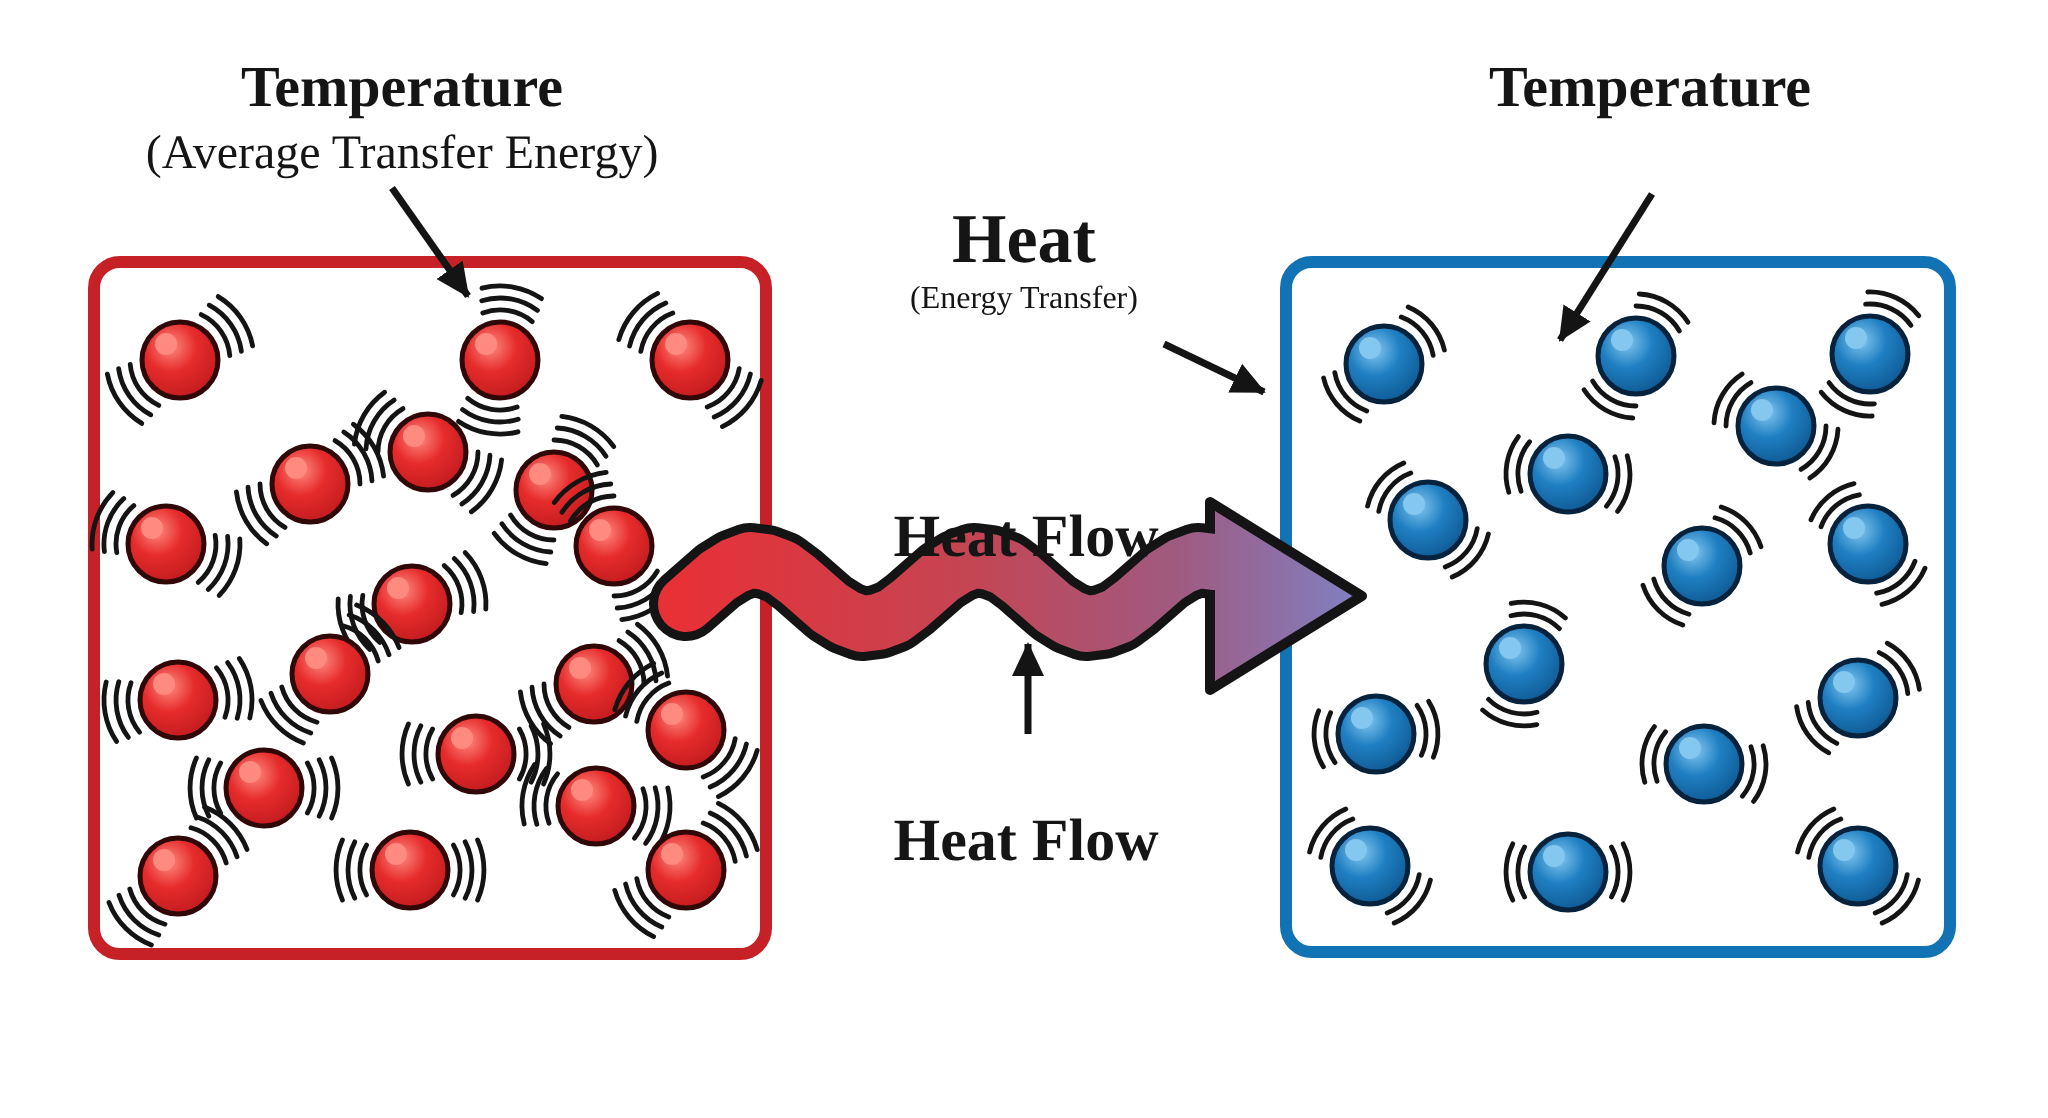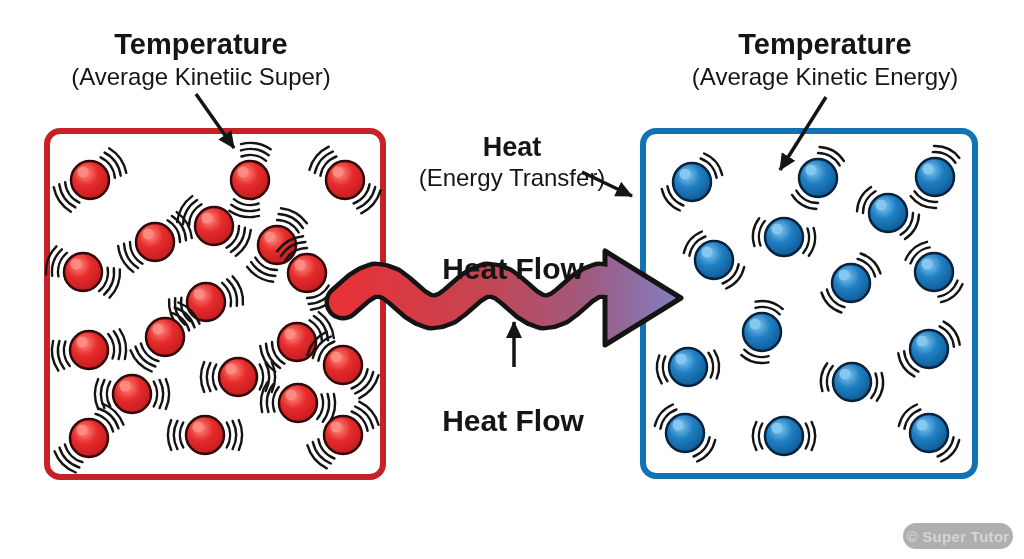"Temperature" .stage { font-family: Liberation Sans, sans-serif -> Liberation Serif, serif }
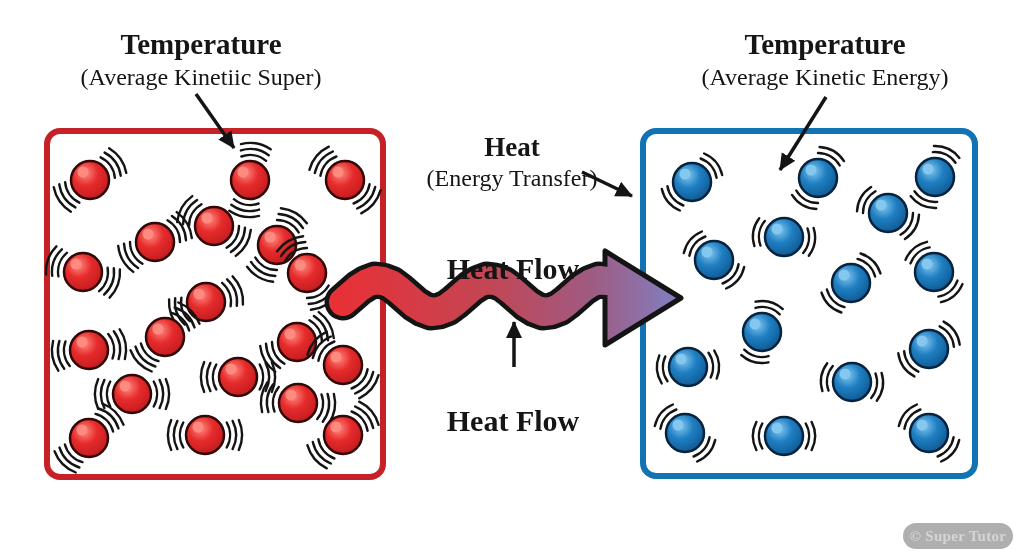"(Average Kinetiic Super)" div.temp-sub { text: Kinetiic Super -> Transfer Energy }
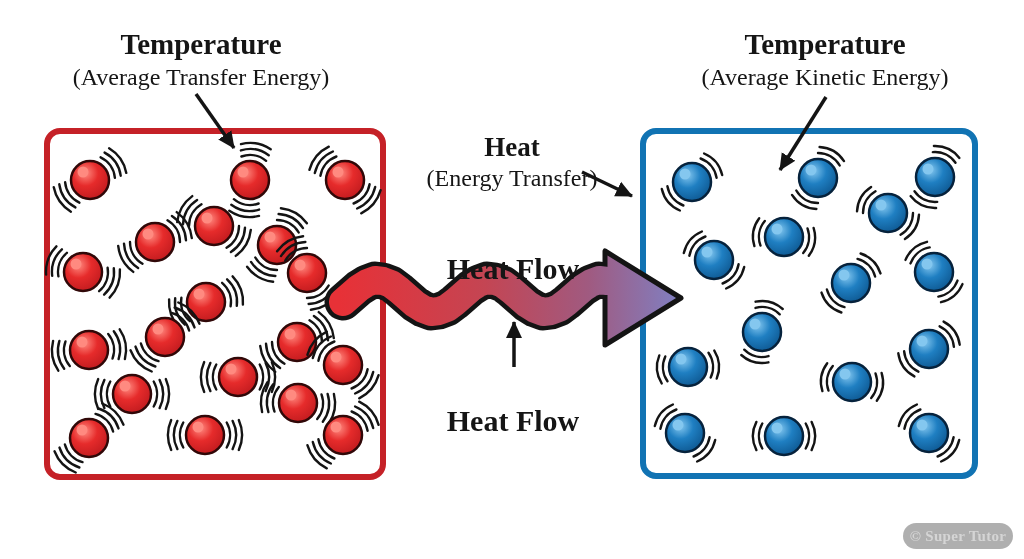"(Average Kinetic Energy)" div.temp-sub { html: <div>(Average Kinetic Energy)</div> -> none }
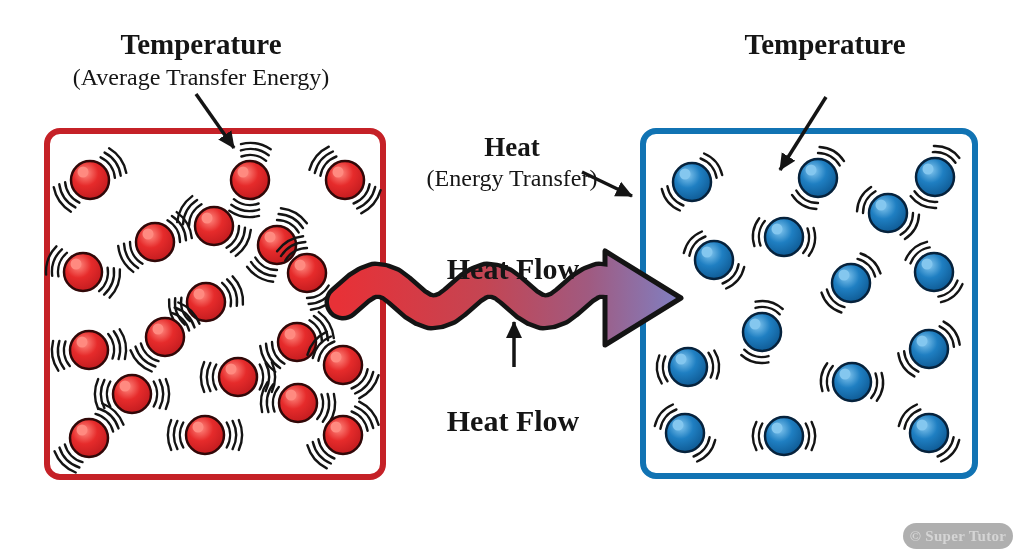"Heat" .heat-title { font-size: 27px -> 35px; margin-top: 28px -> none }
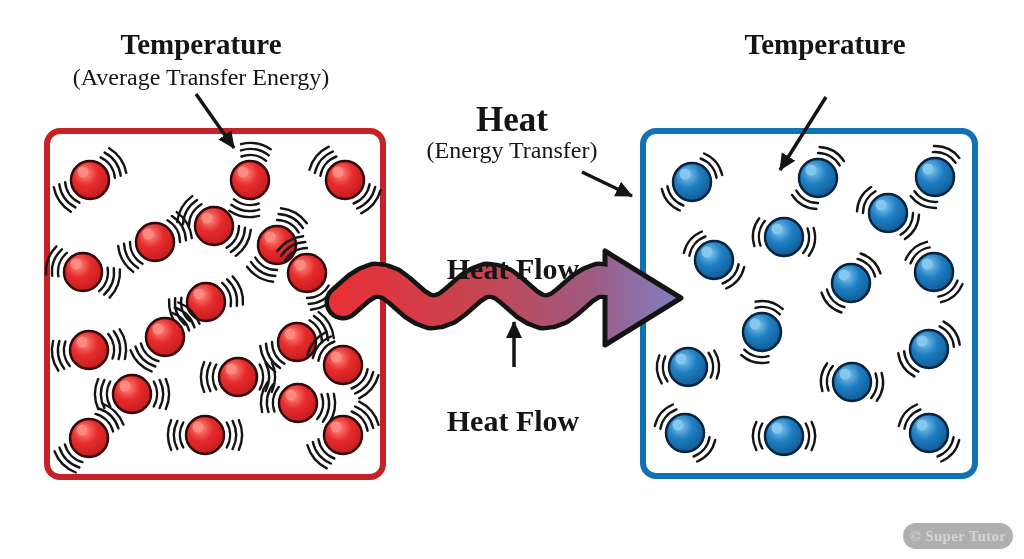"(Energy Transfer)" .heat-sub { font-size: 24px -> 16px }
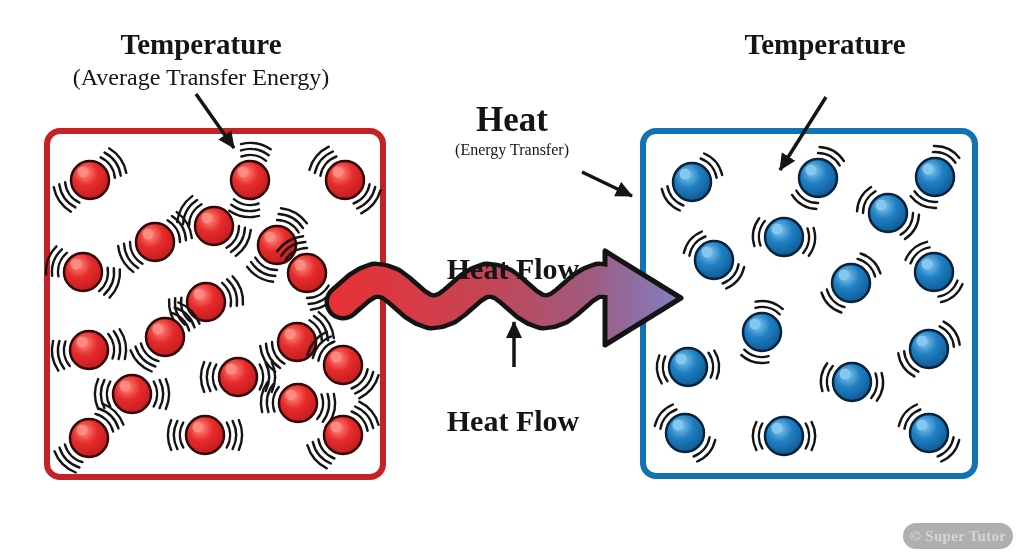"© Super Tutor" div.watermark { html: <div> <span>© Super Tutor</span> </div> -> none }
